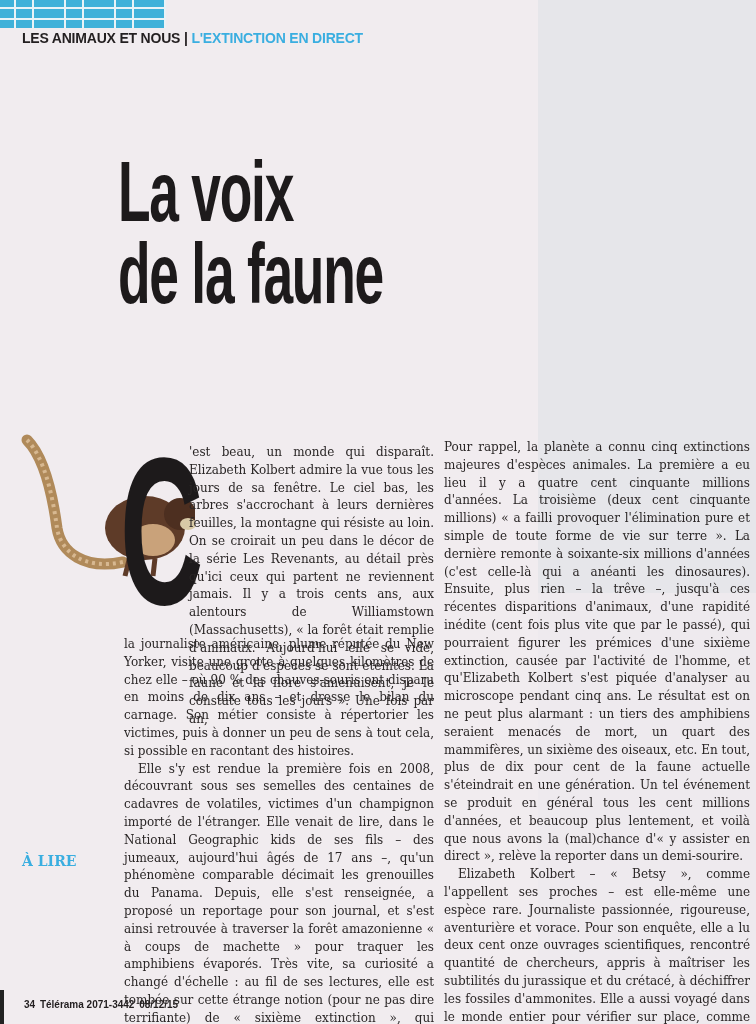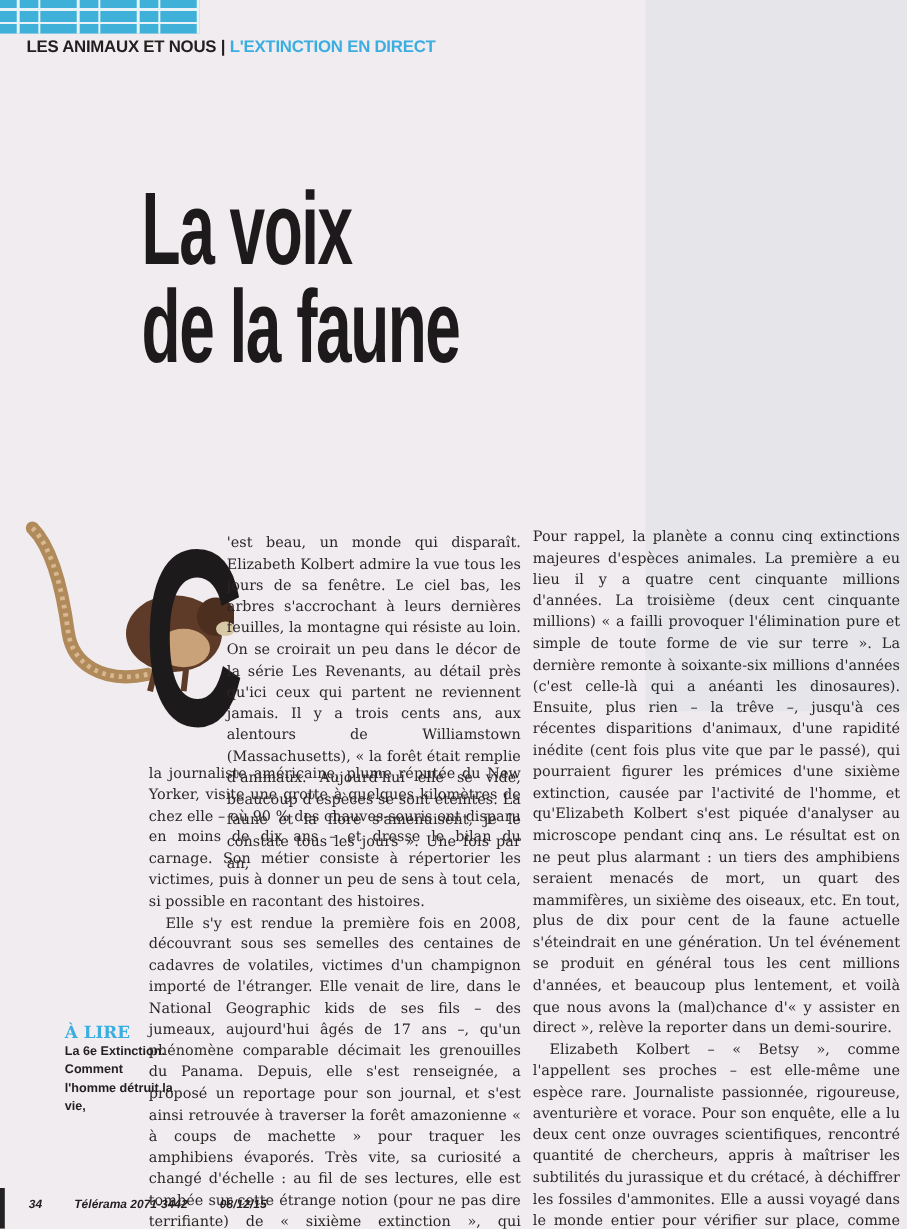"À LIRE" .sidebar { margin-left: 32px -> none }
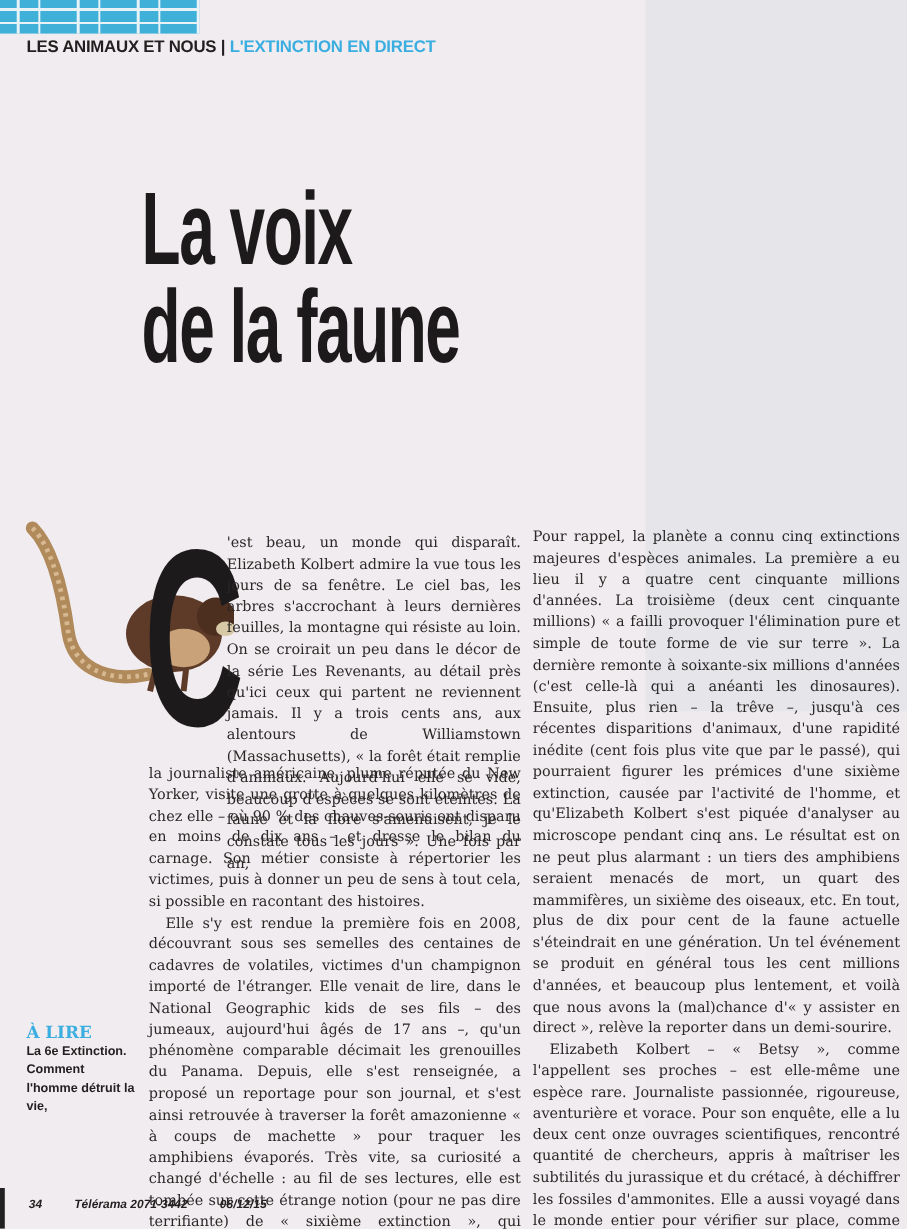"La 6e Extinction. Comment l'homme" div.book { html: <div>La 6e Extinction. Comment l'homme détruit la vie,</div> -> none }
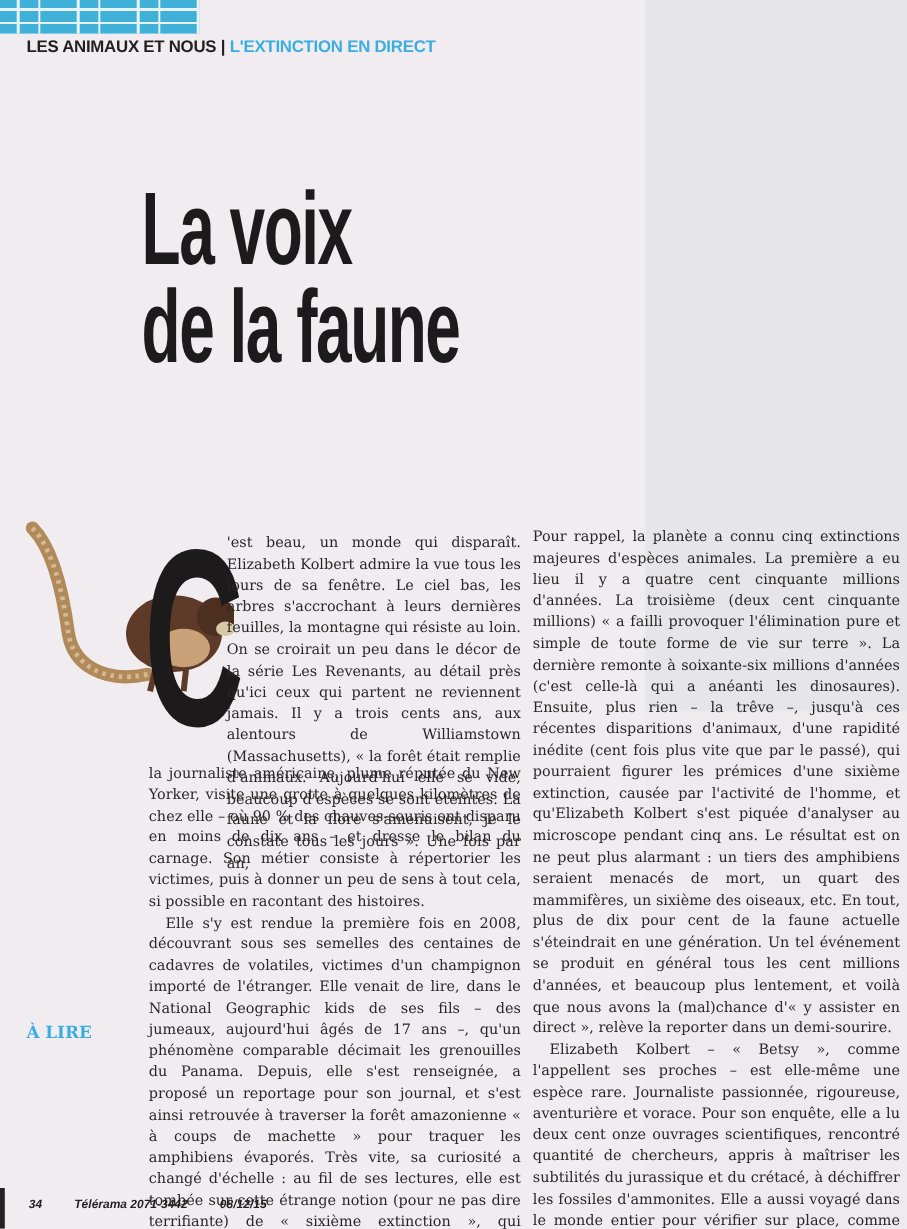"34" .footer span { font-style: italic -> none; margin-right: 24px -> 2px }
